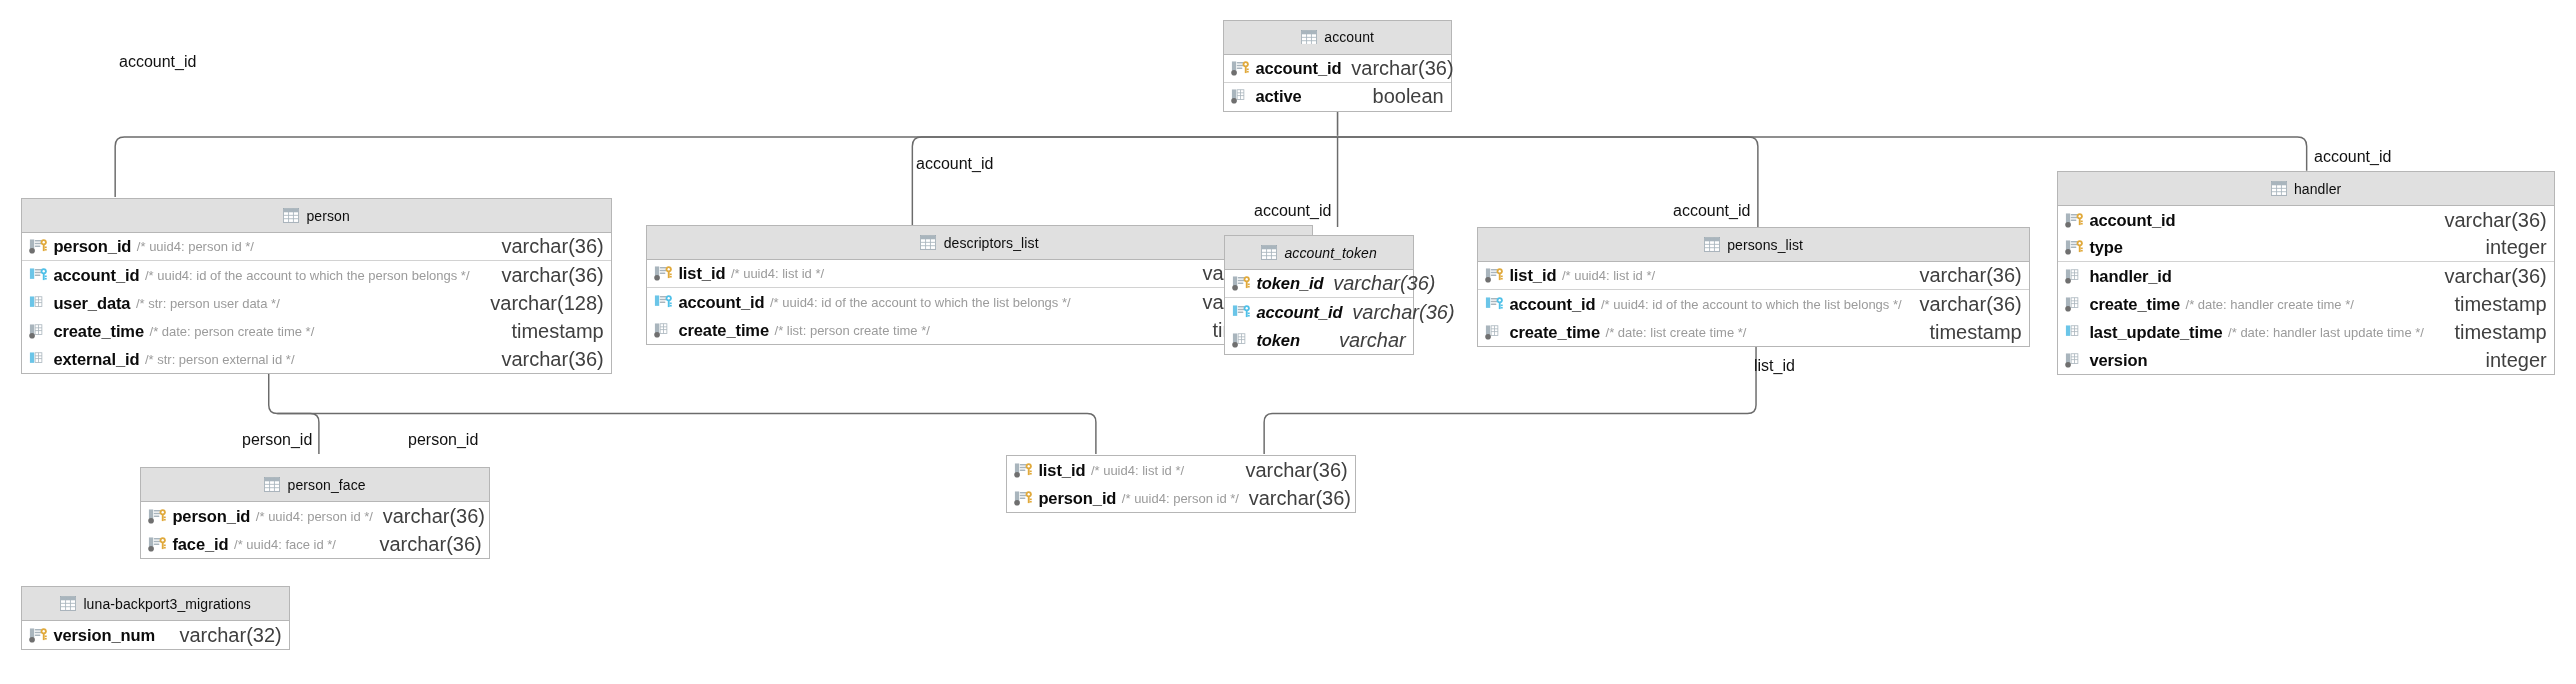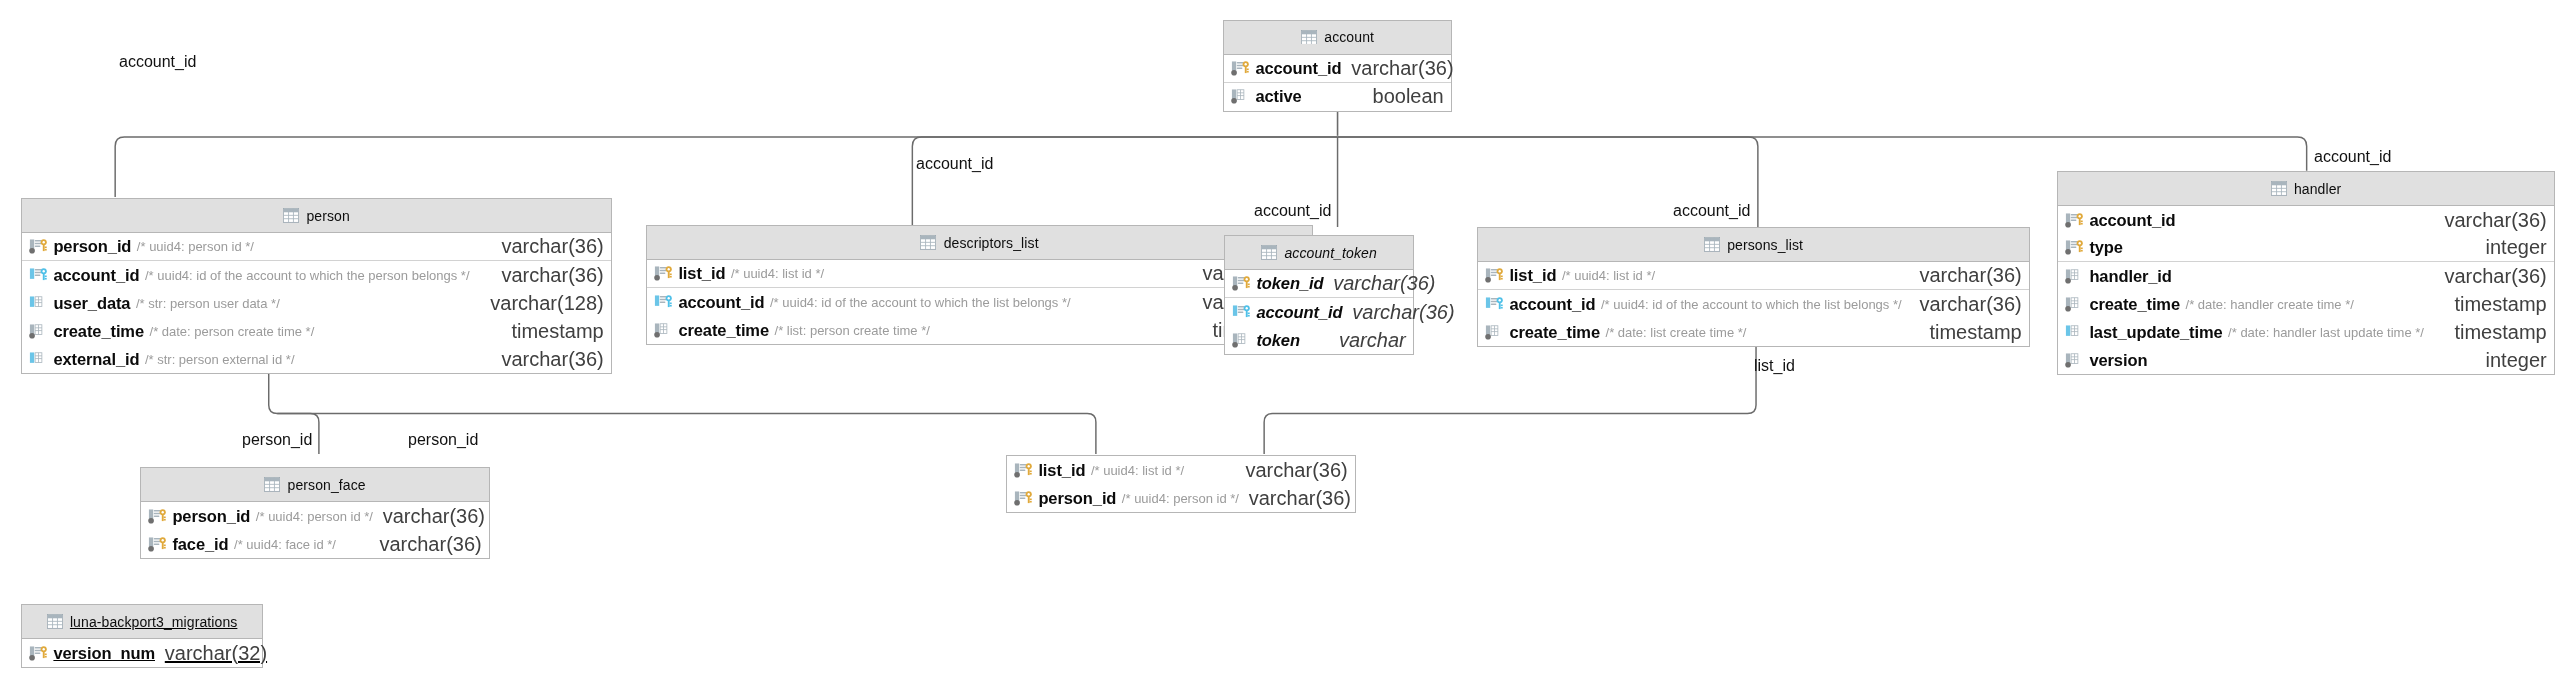"luna-backport3_migrations" div.tbl { text-decoration: underline -> none; top: 604px -> 586px; width: 242px -> 269px }
